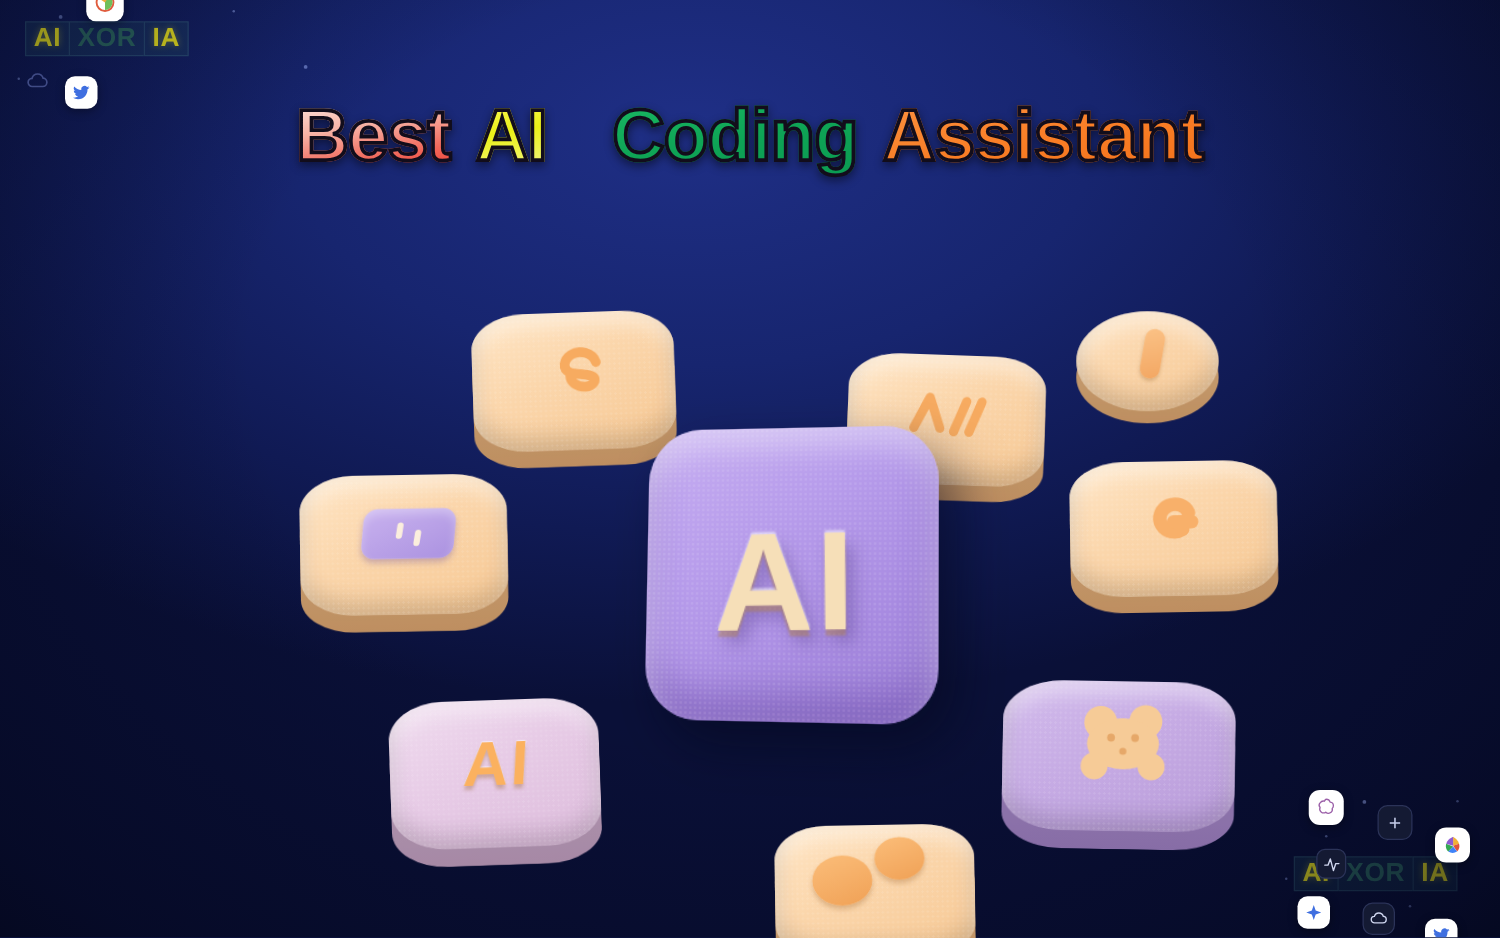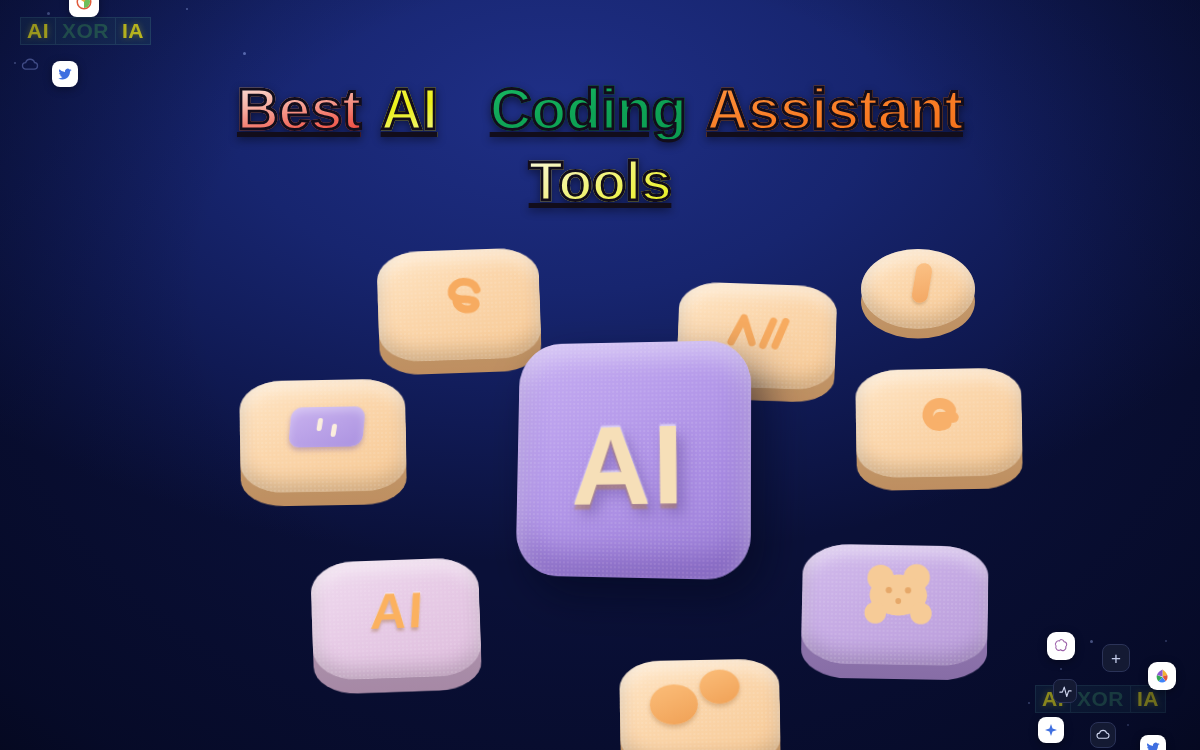"Best" .tw { text-decoration: underline -> none }
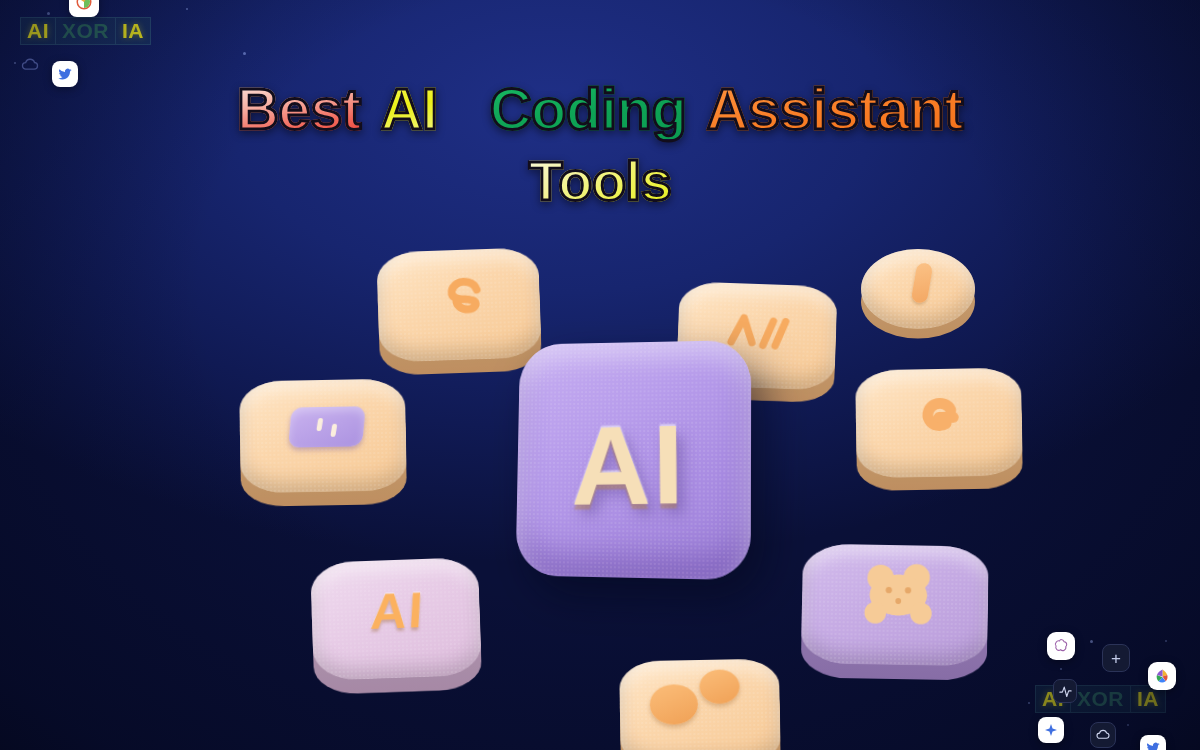"Tools" div.tline { html: <div> <span>Tools</span> </div> -> none }
